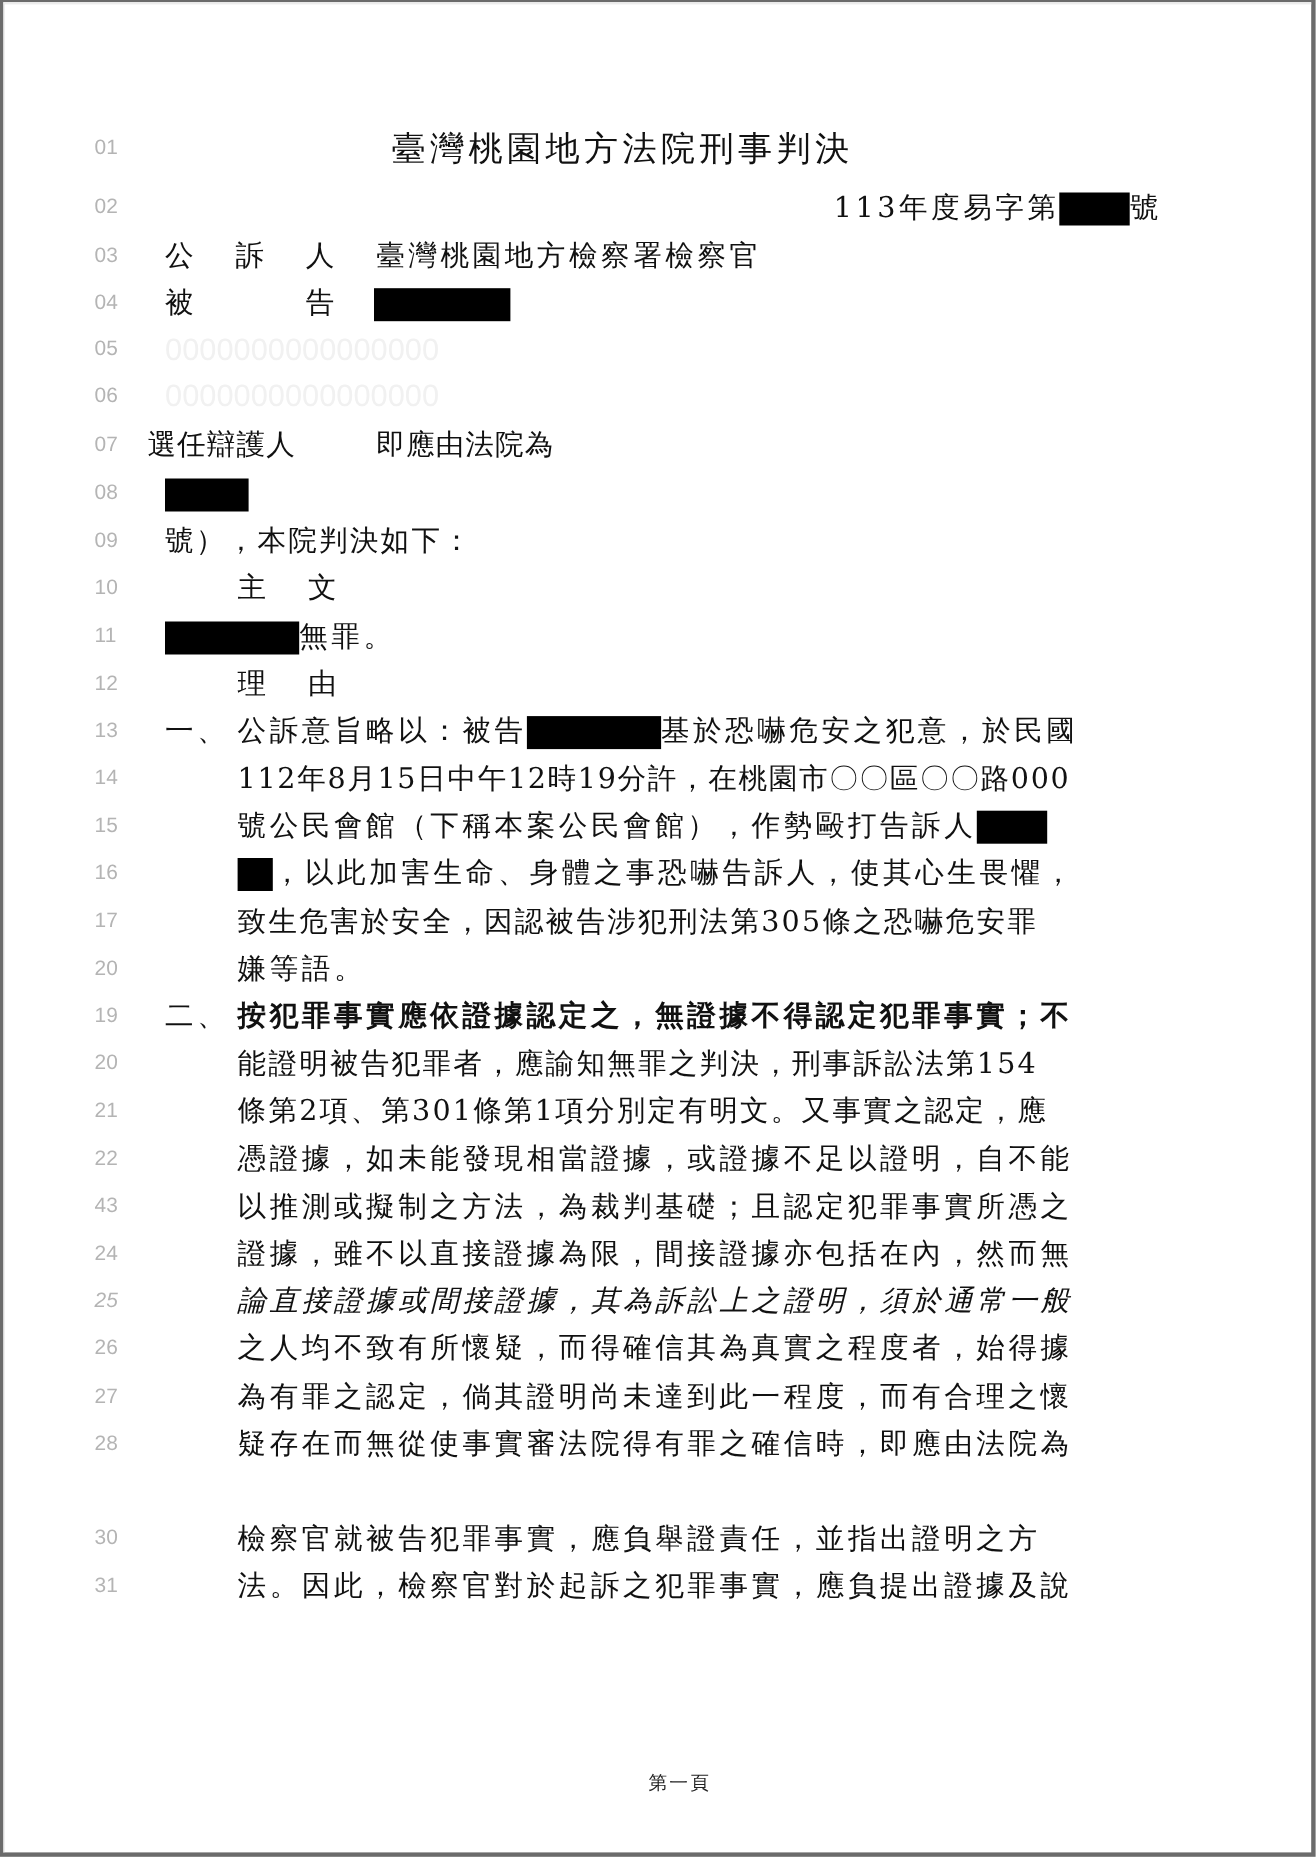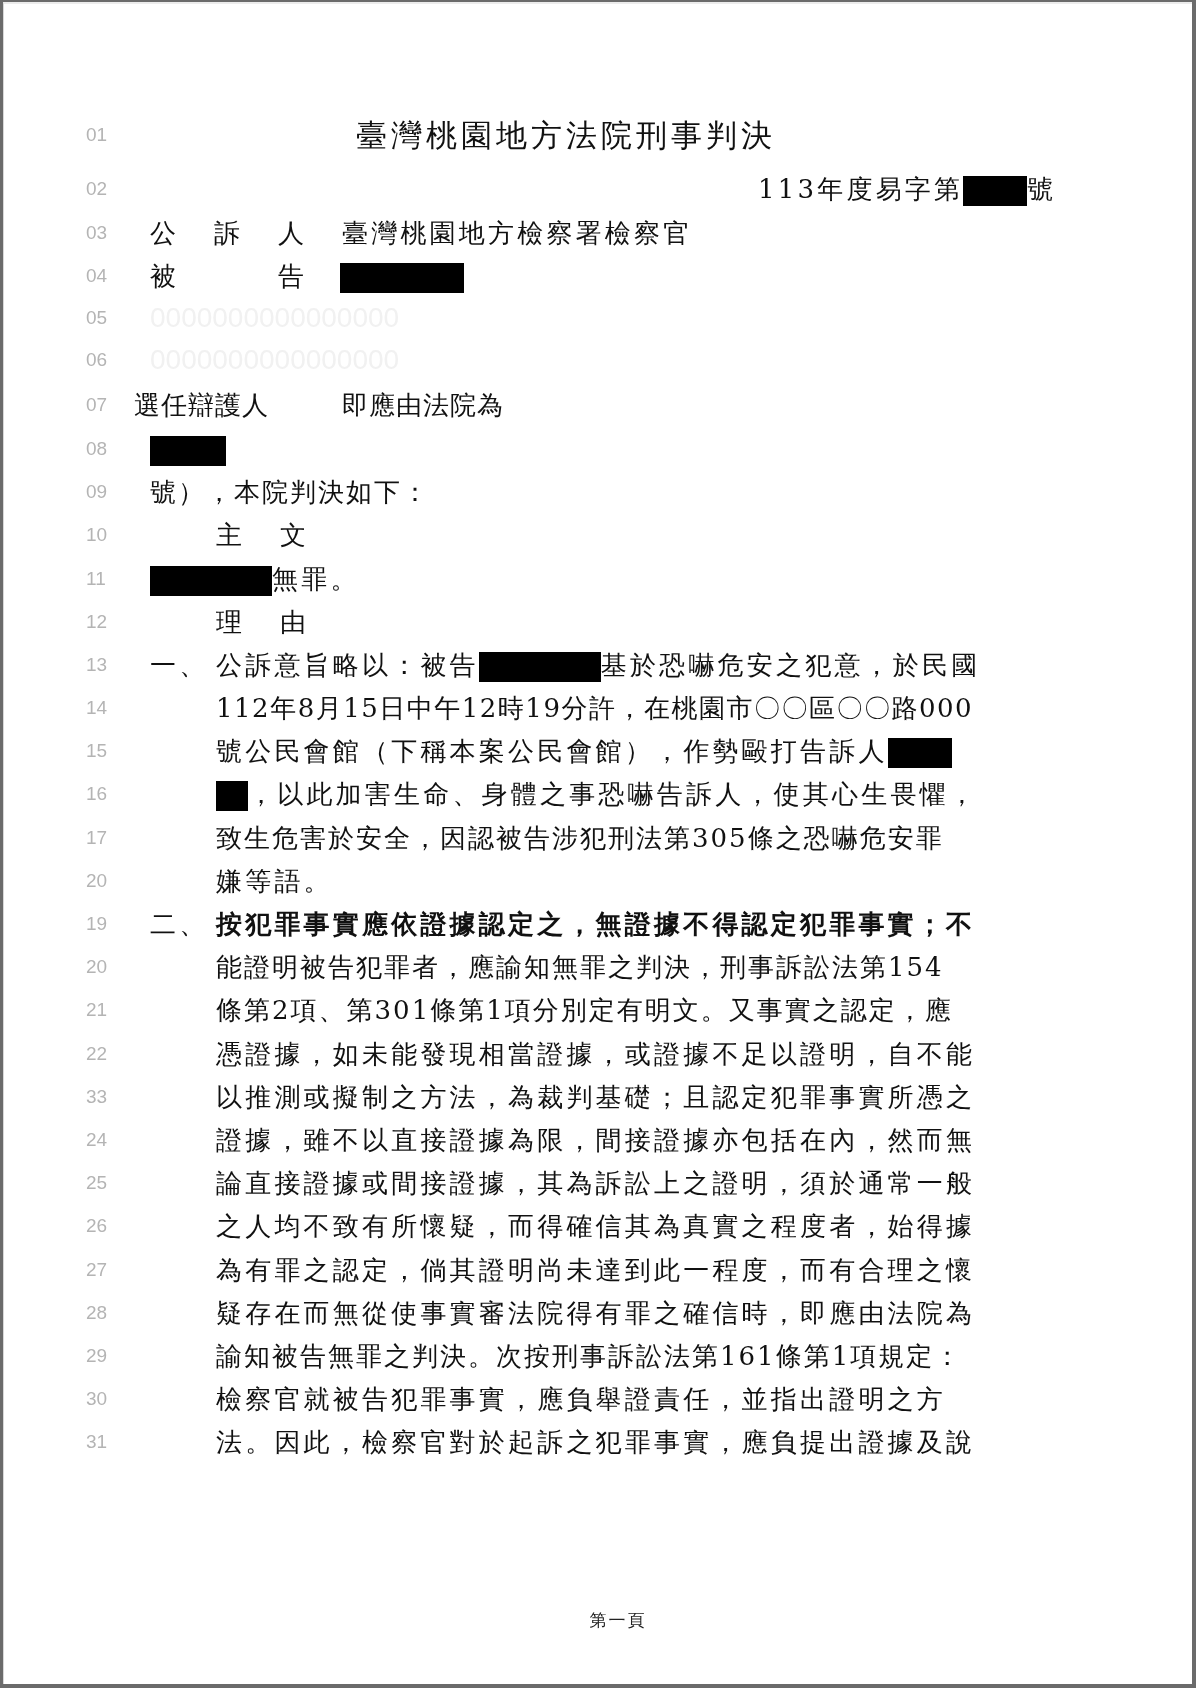"33" span.lineno { text: 33 -> 43 }
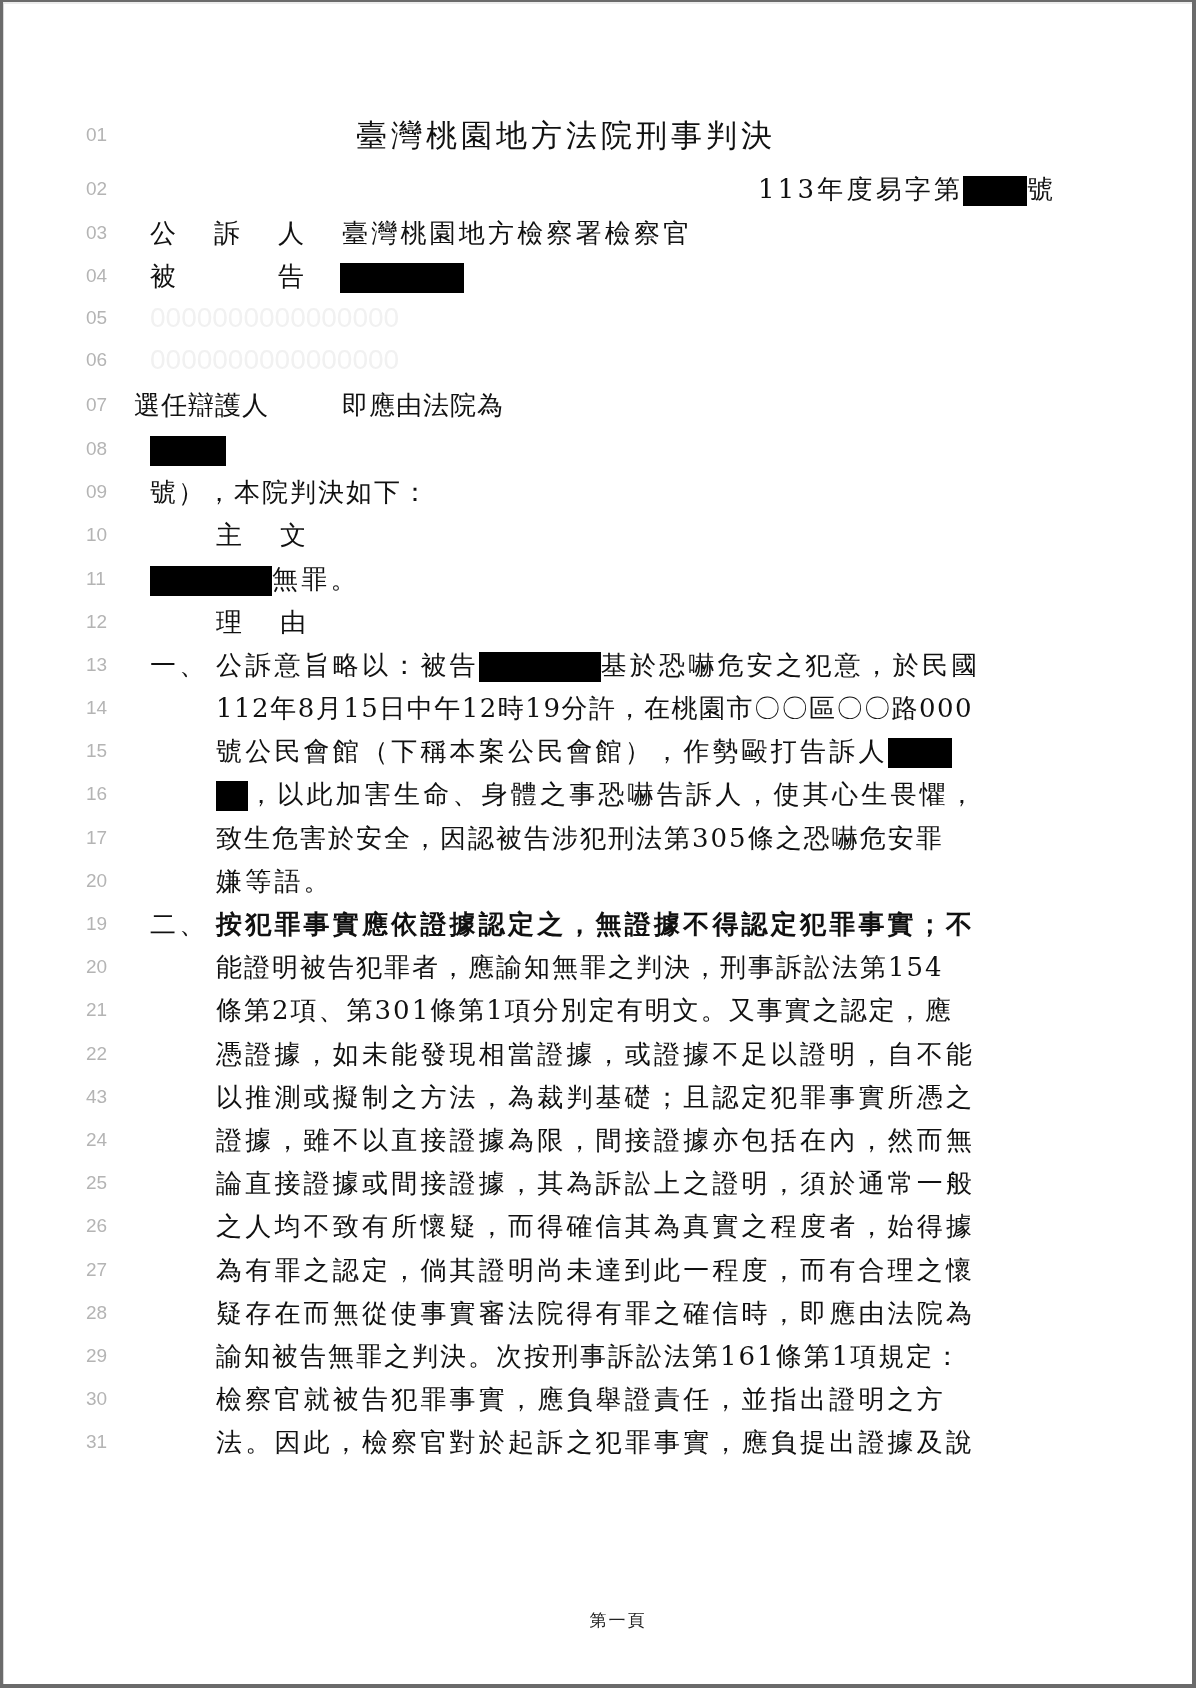"25" div.row { font-style: none -> italic }
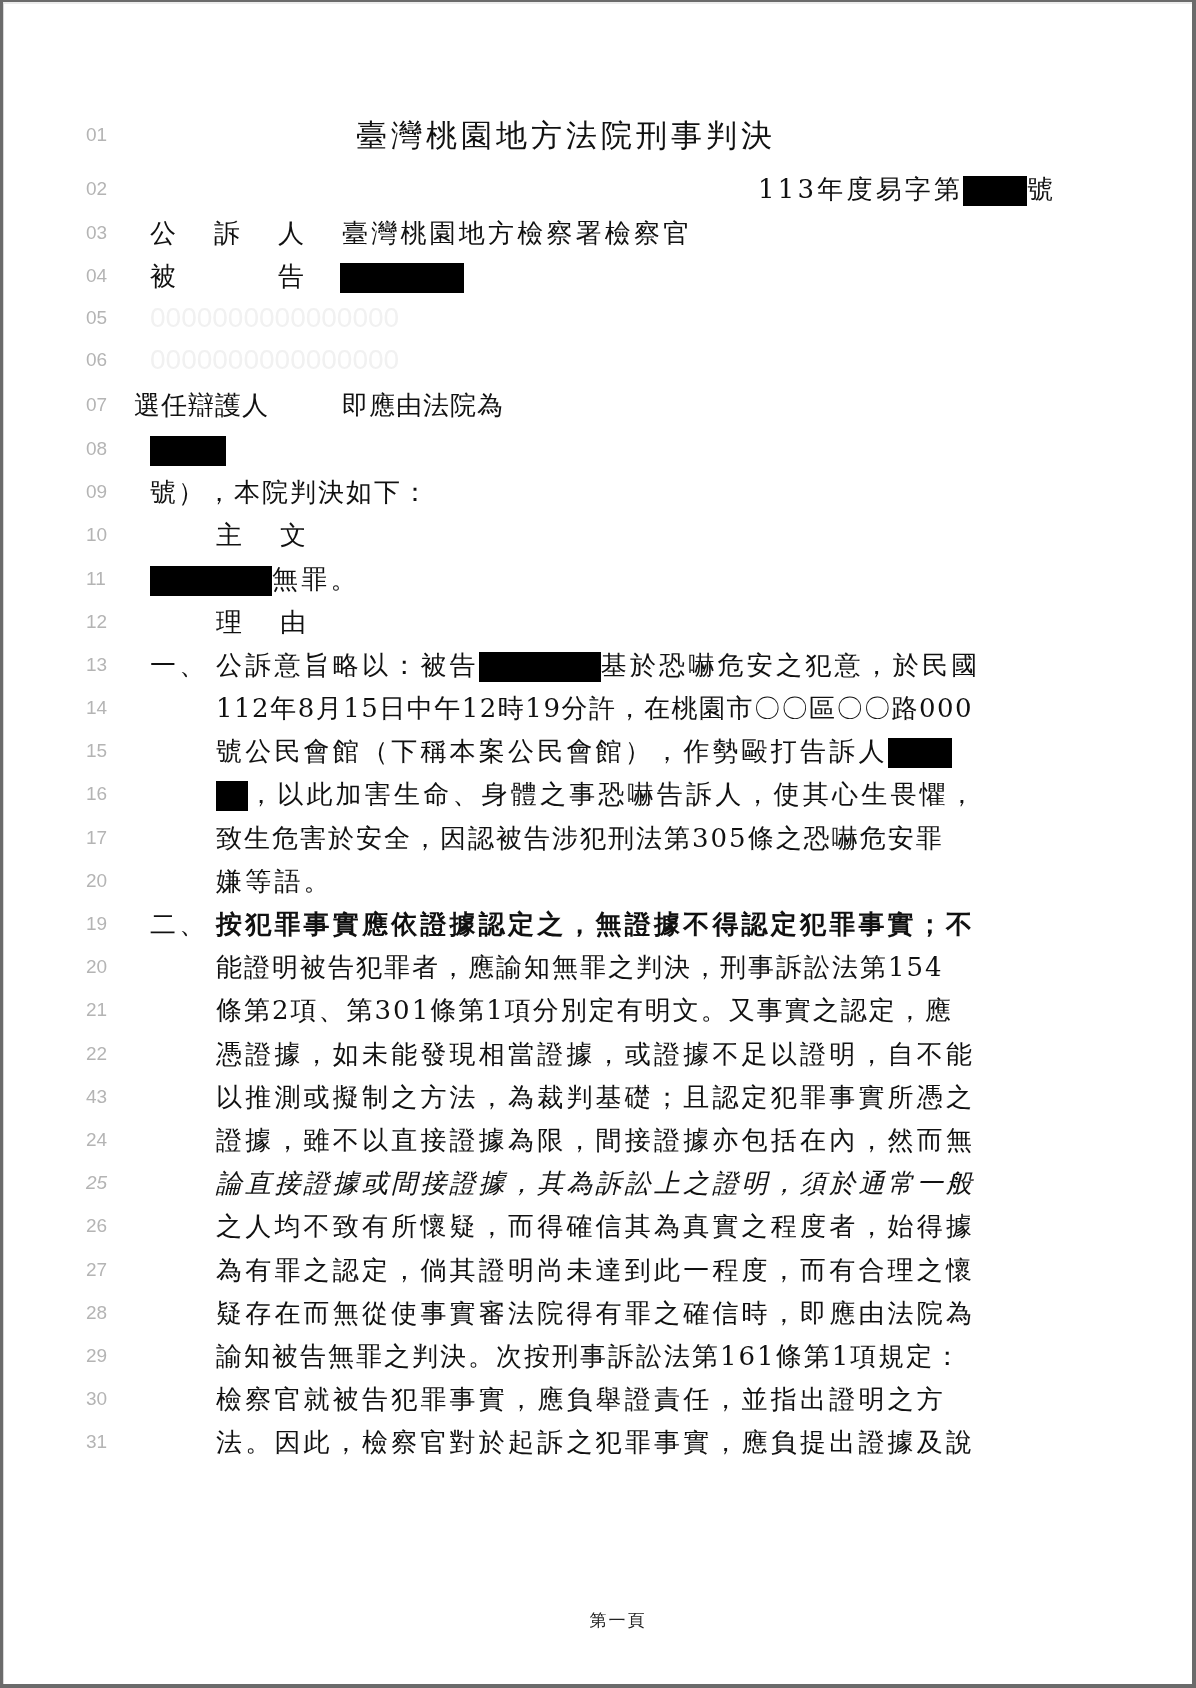"29" div.row { html: <div> <span>29</span> <span>諭知被告無罪之判決。次按刑事訴訟法第161條第1項規定：</span> </div> -> none }
